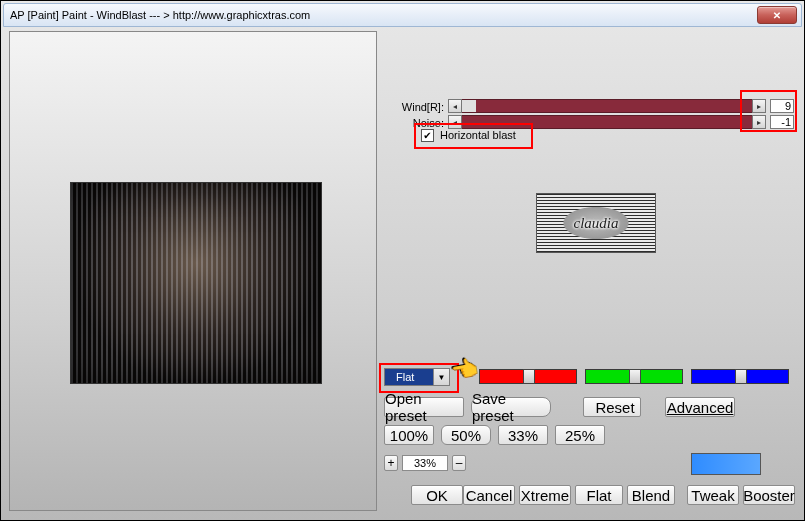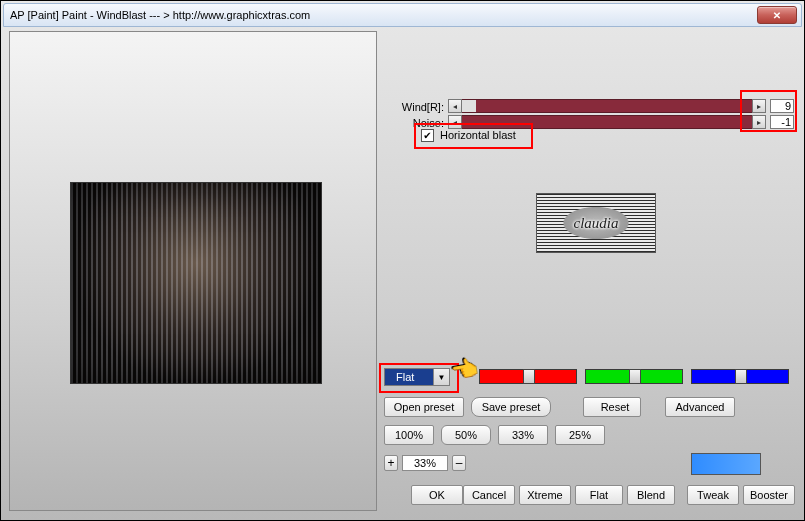"Open preset" .btn { font-size: 11px -> 15px }
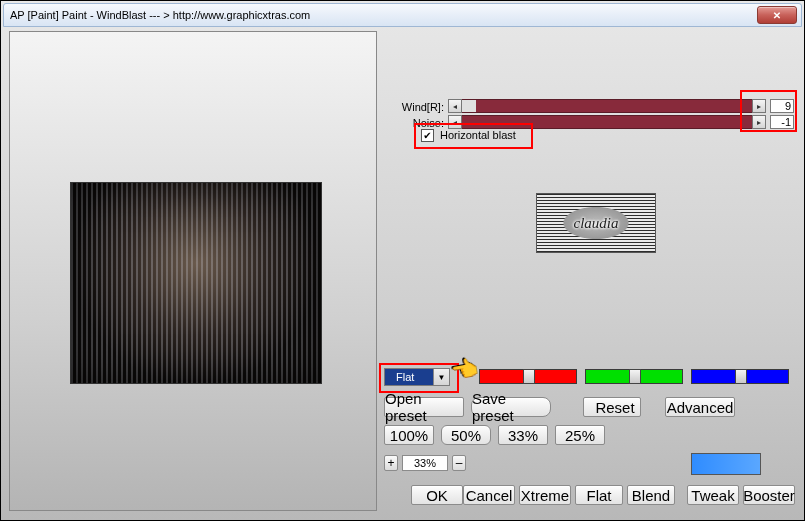"Advanced" div.btn { text-decoration: none -> underline }
